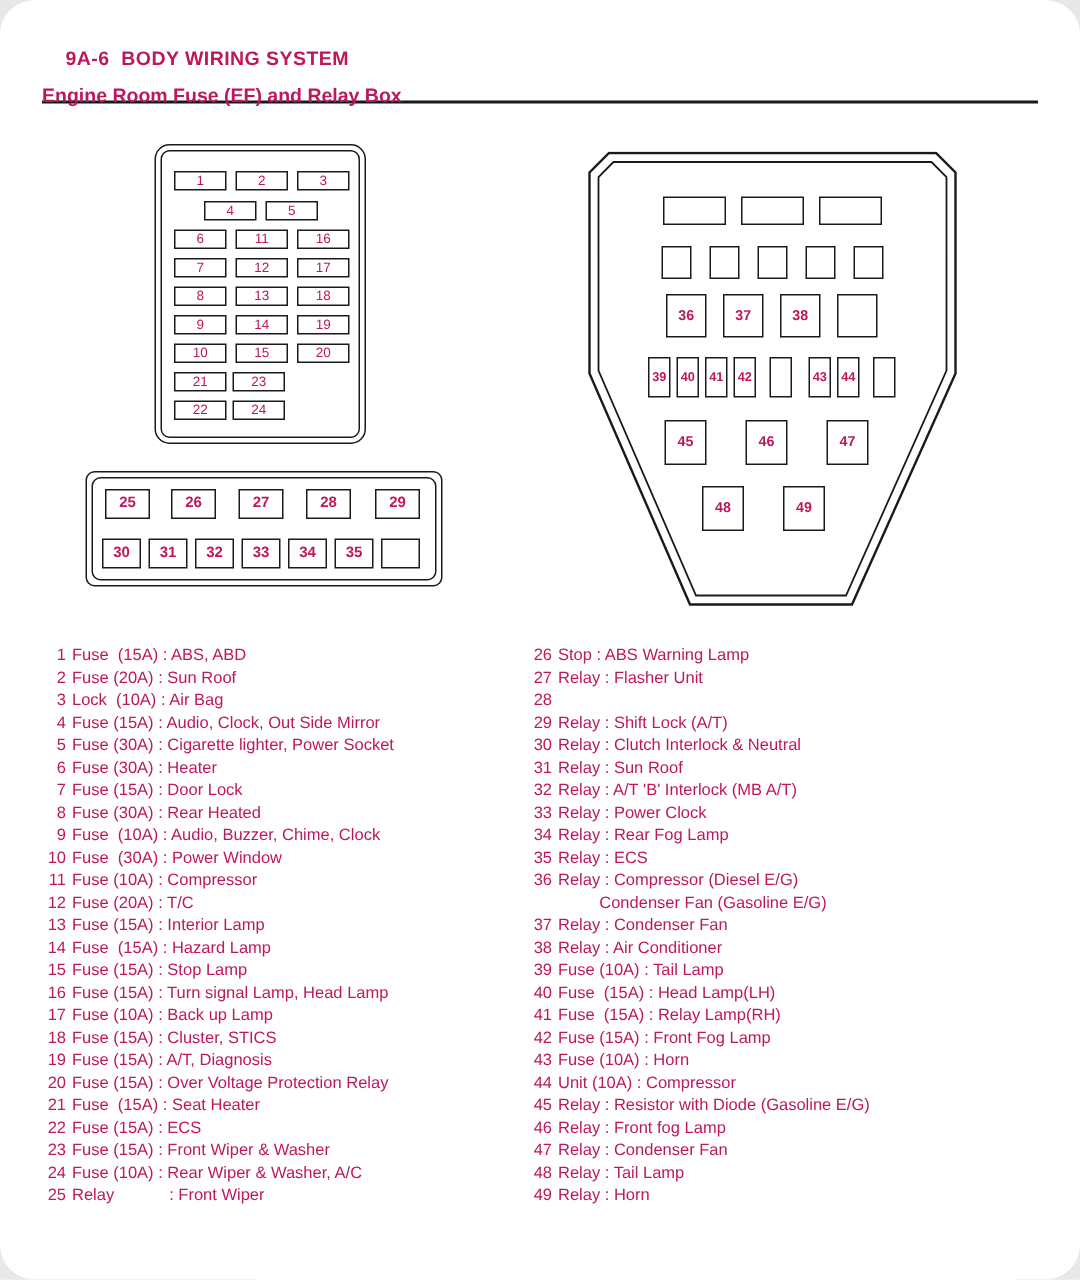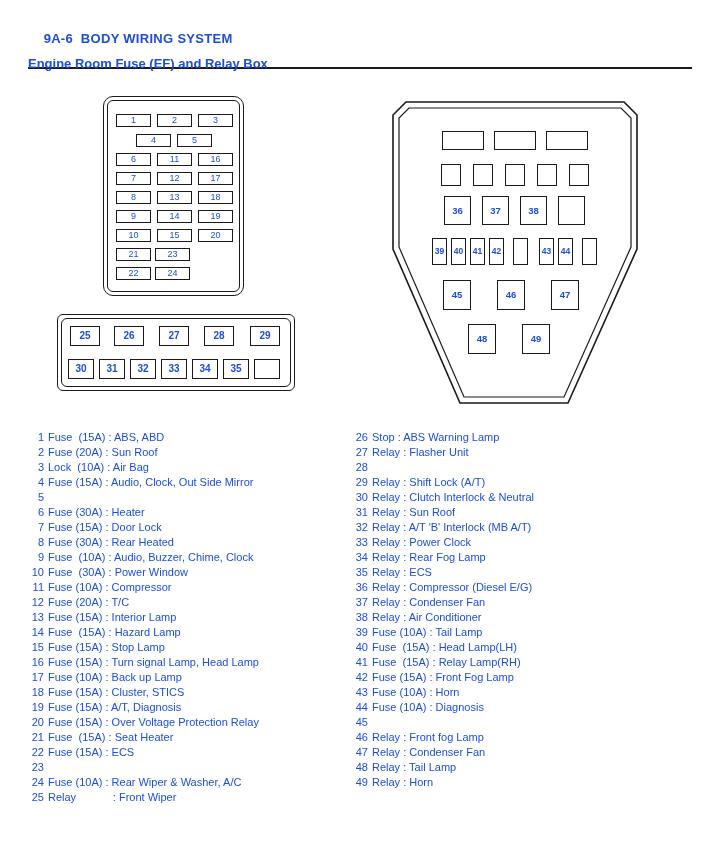"9A-6 BODY WIRING SYSTEM" .page { border-radius: none -> 23px; color: #1d4ed8 -> #be185d }
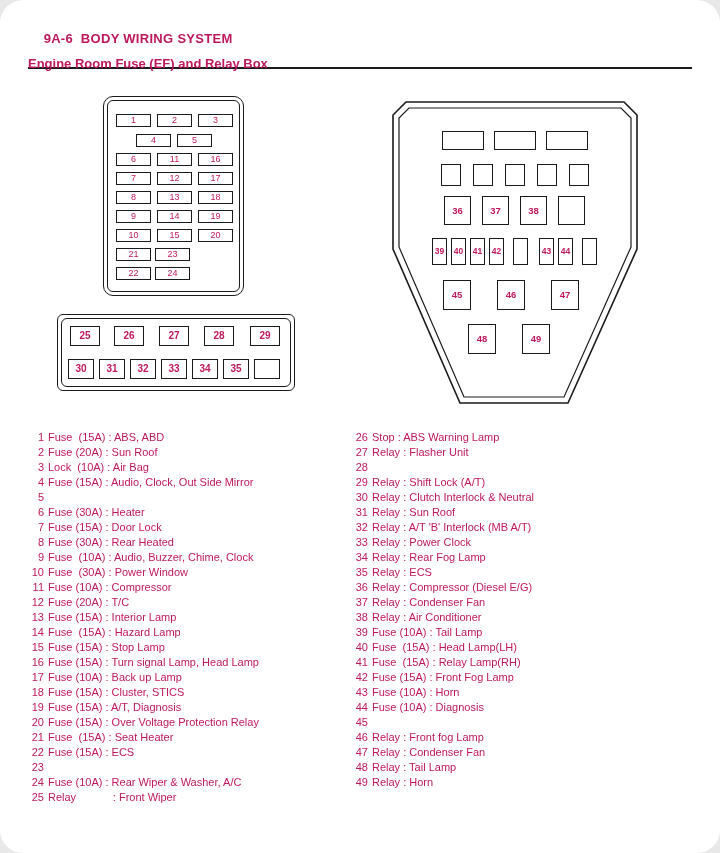"Fuse (30A) : Cigarette lighter," span.txt { html: none -> <span>Fuse (30A) : Cigarette lighter, Power Socket</span> }
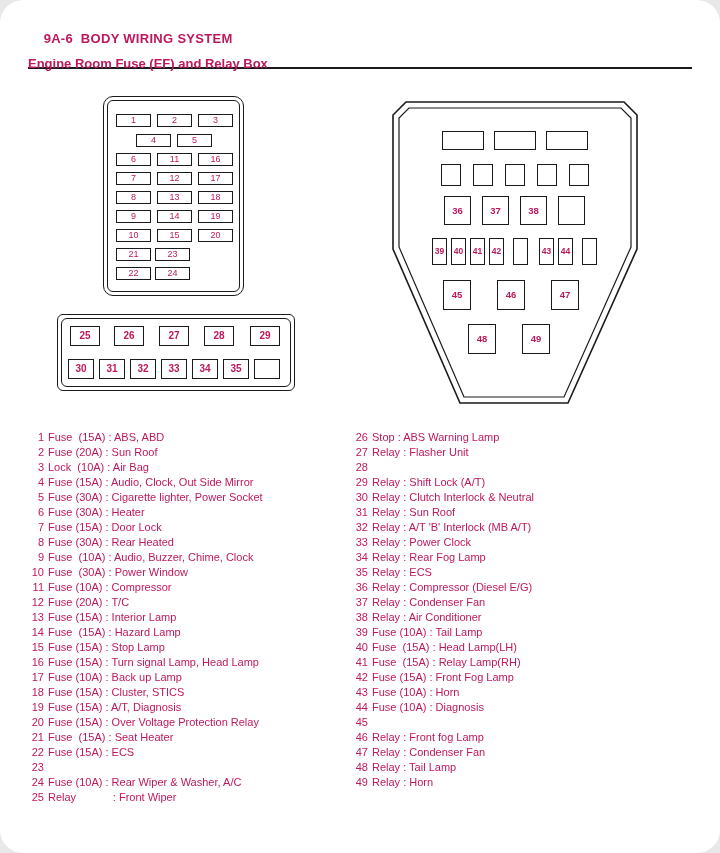"Condenser Fan (Gasoline E/G)" span.txt { html: none -> <span> Condenser Fan (Gasoline E/G)</span> }
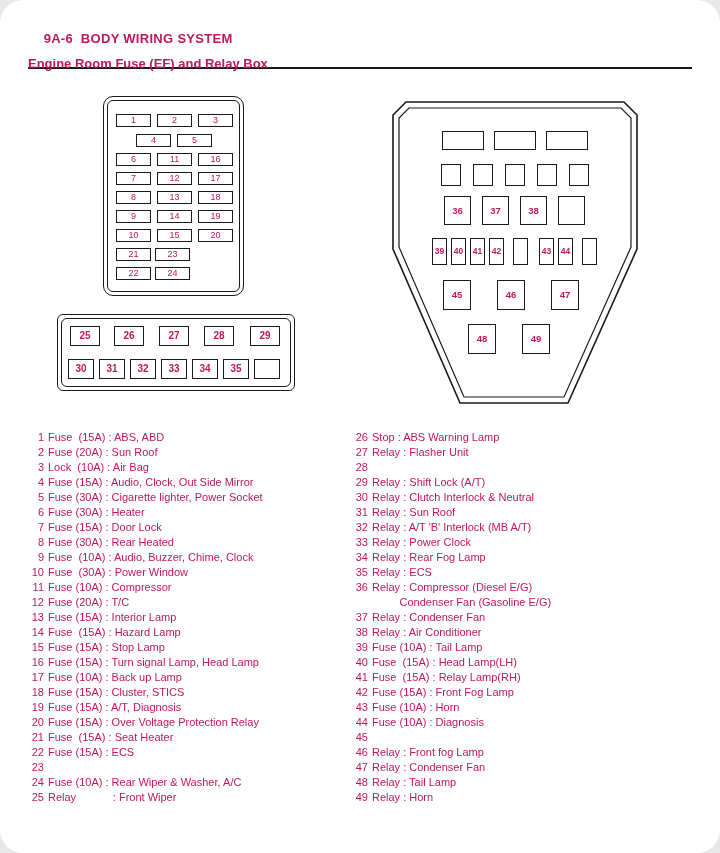"Fuse (10A) : Diagnosis" span.txt { text: Fuse (10A) : Diagnosis -> Unit (10A) : Compressor }
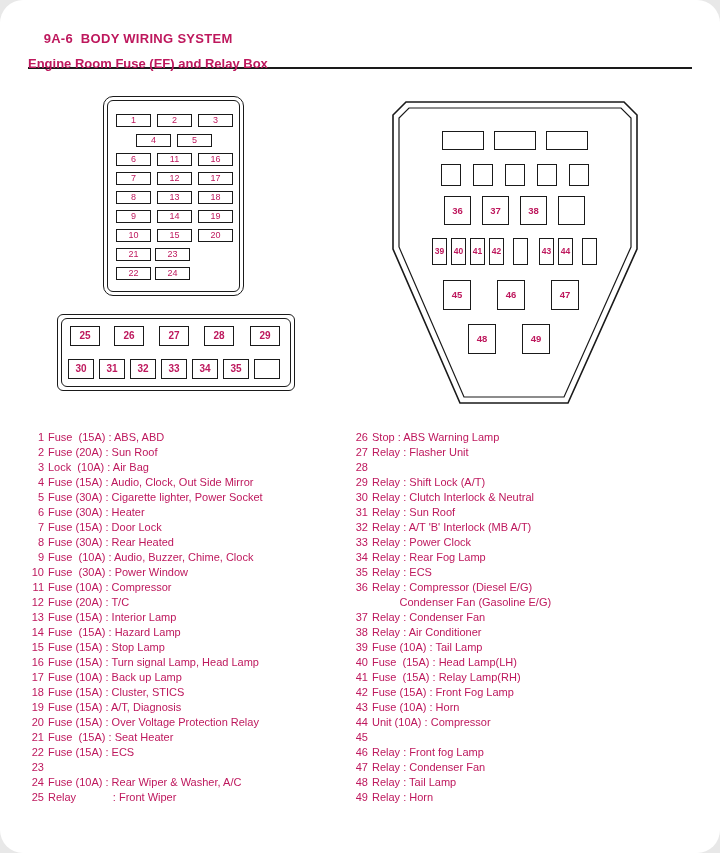"Relay : Resistor with Diode" span.txt { html: none -> <span>Relay : Resistor with Diode (Gasoline E/G)</span> }
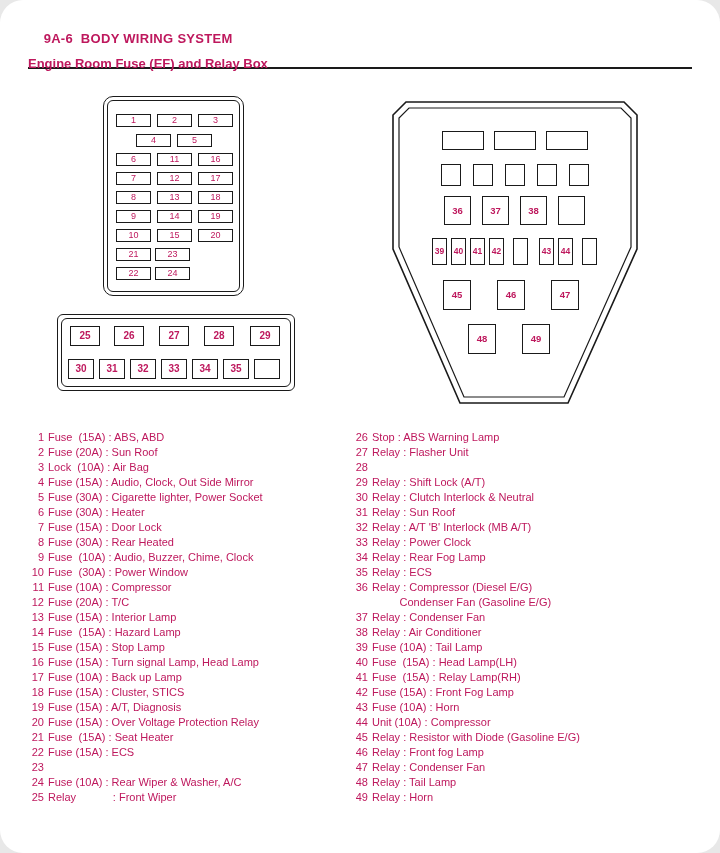"Fuse (15A) : Front Wiper" span.txt { html: none -> <span>Fuse (15A) : Front Wiper &amp; Washer</span> }
